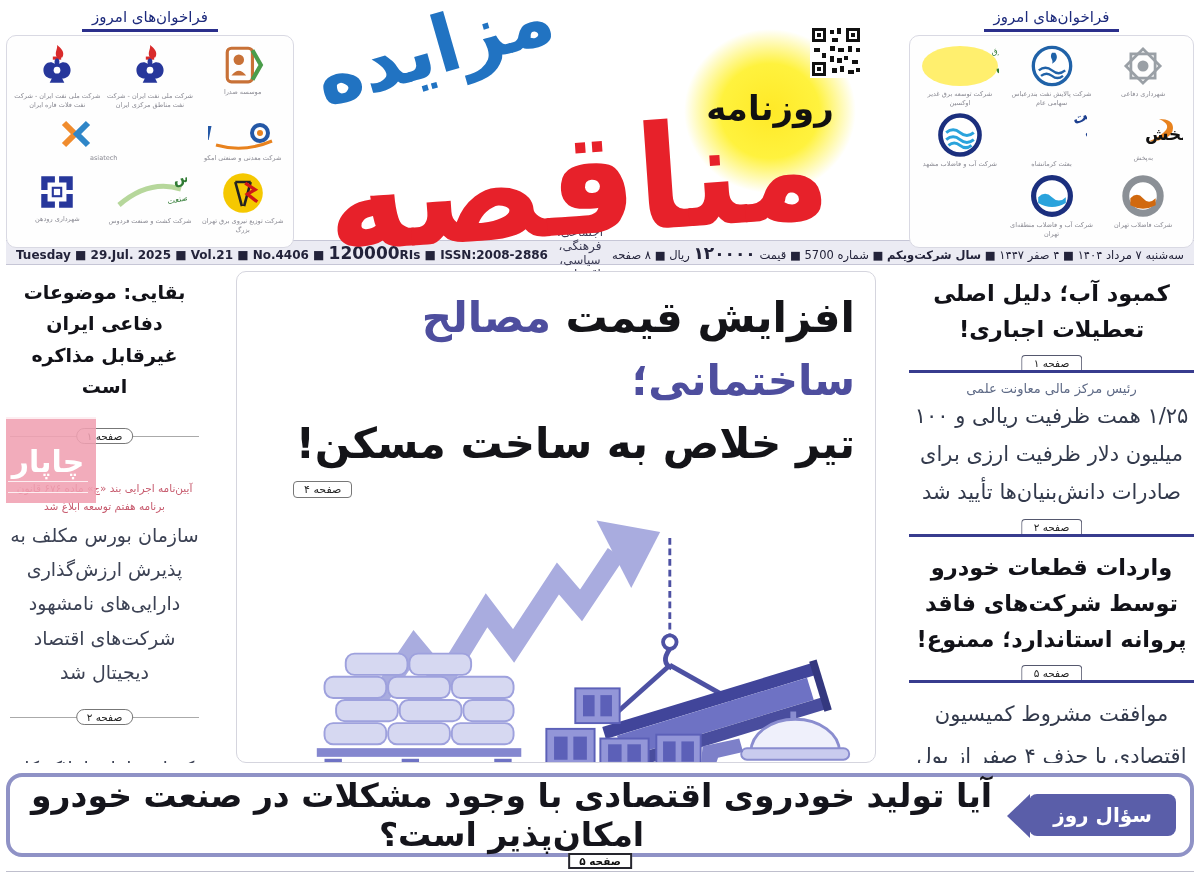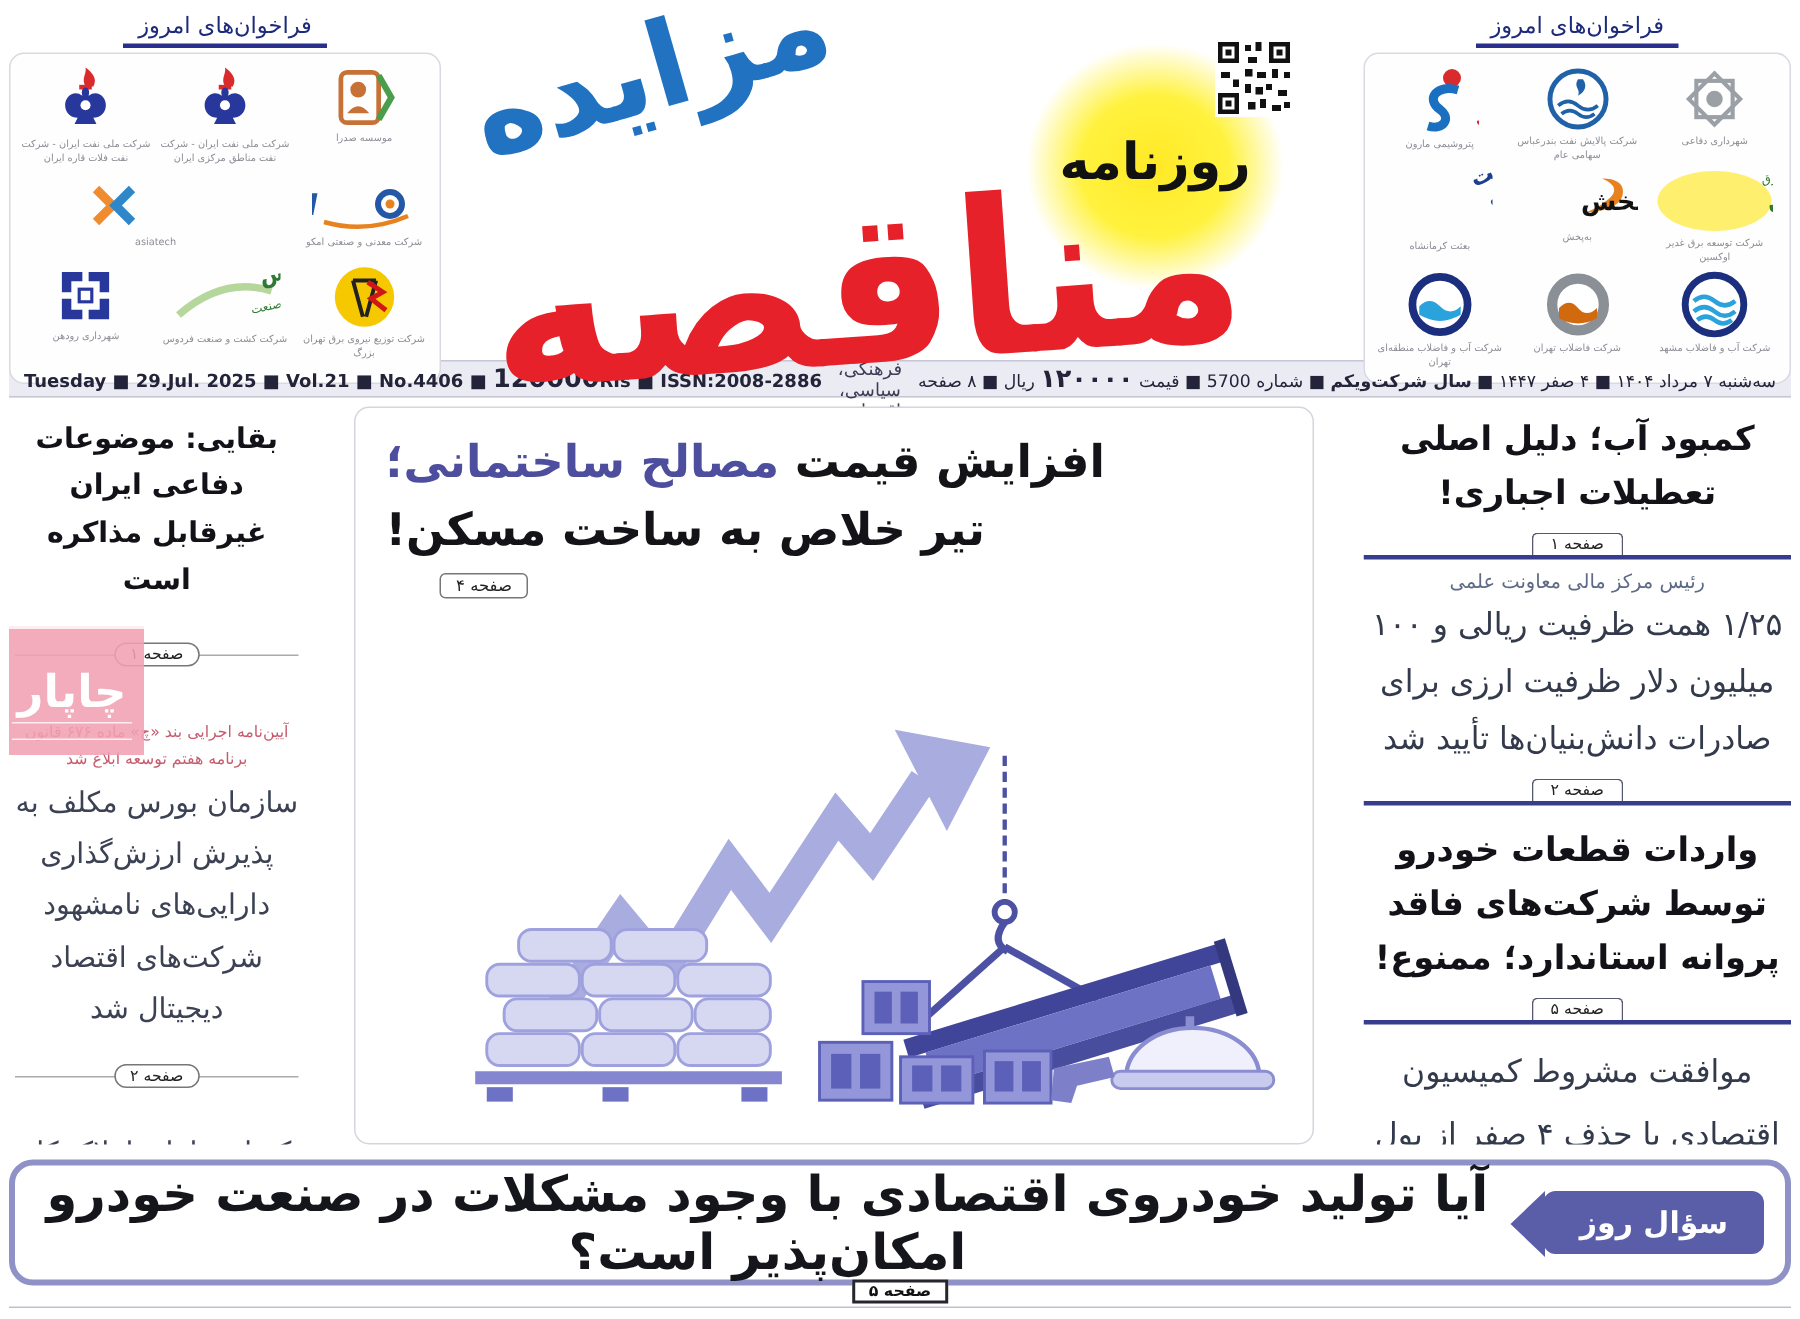"پتروشیمی مارون" div.logo-cell { html: <div> <svg> <circle></circle> <path></path> <text>پتروشیمی مارون</text> </svg> <div>پتروشیمی مارون</div> </div> -> none }
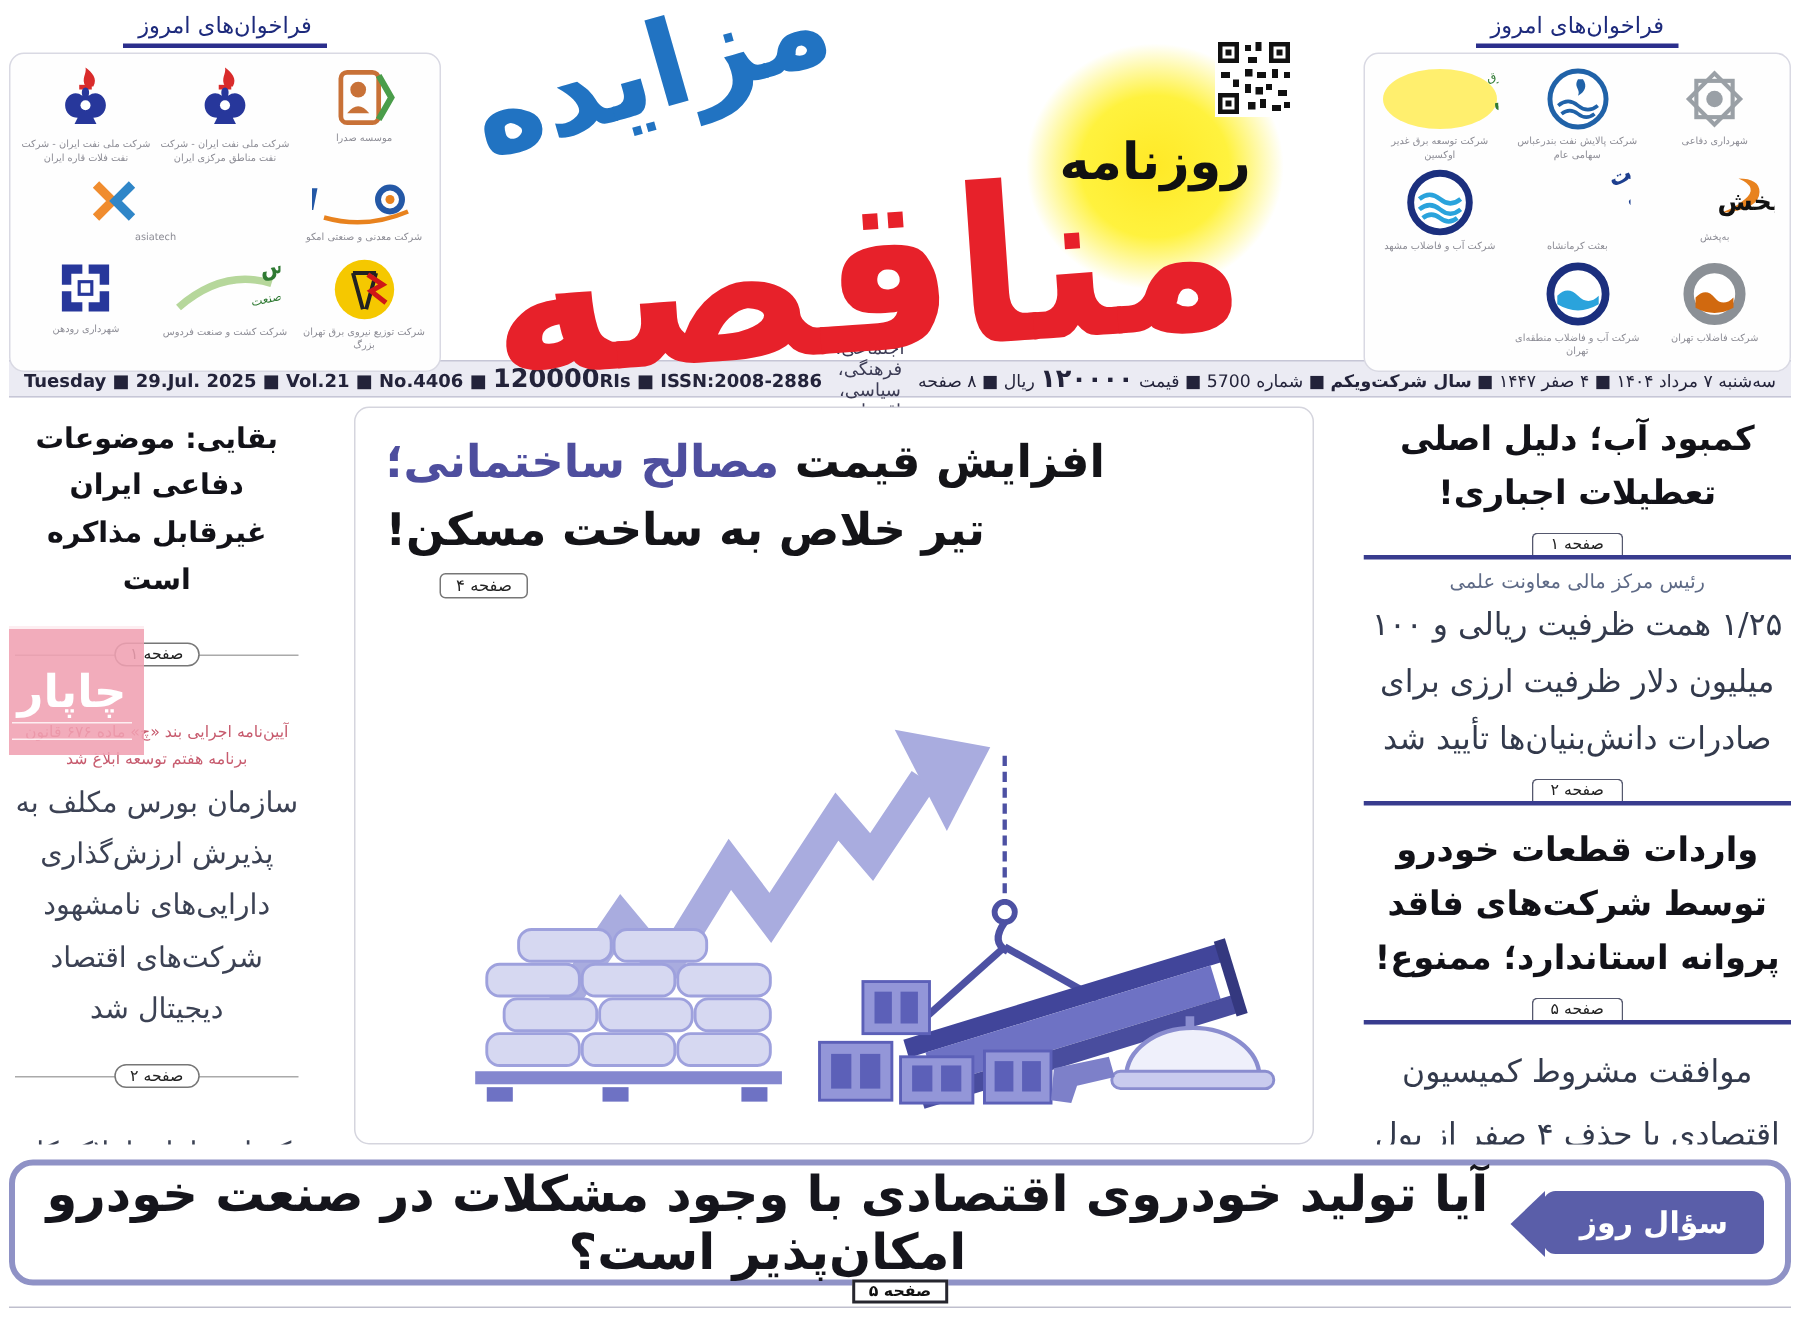"افزایش قیمت مصالح ساختمانی؛" .headline { font-size: 30px -> 42px; text-align: left -> right }
